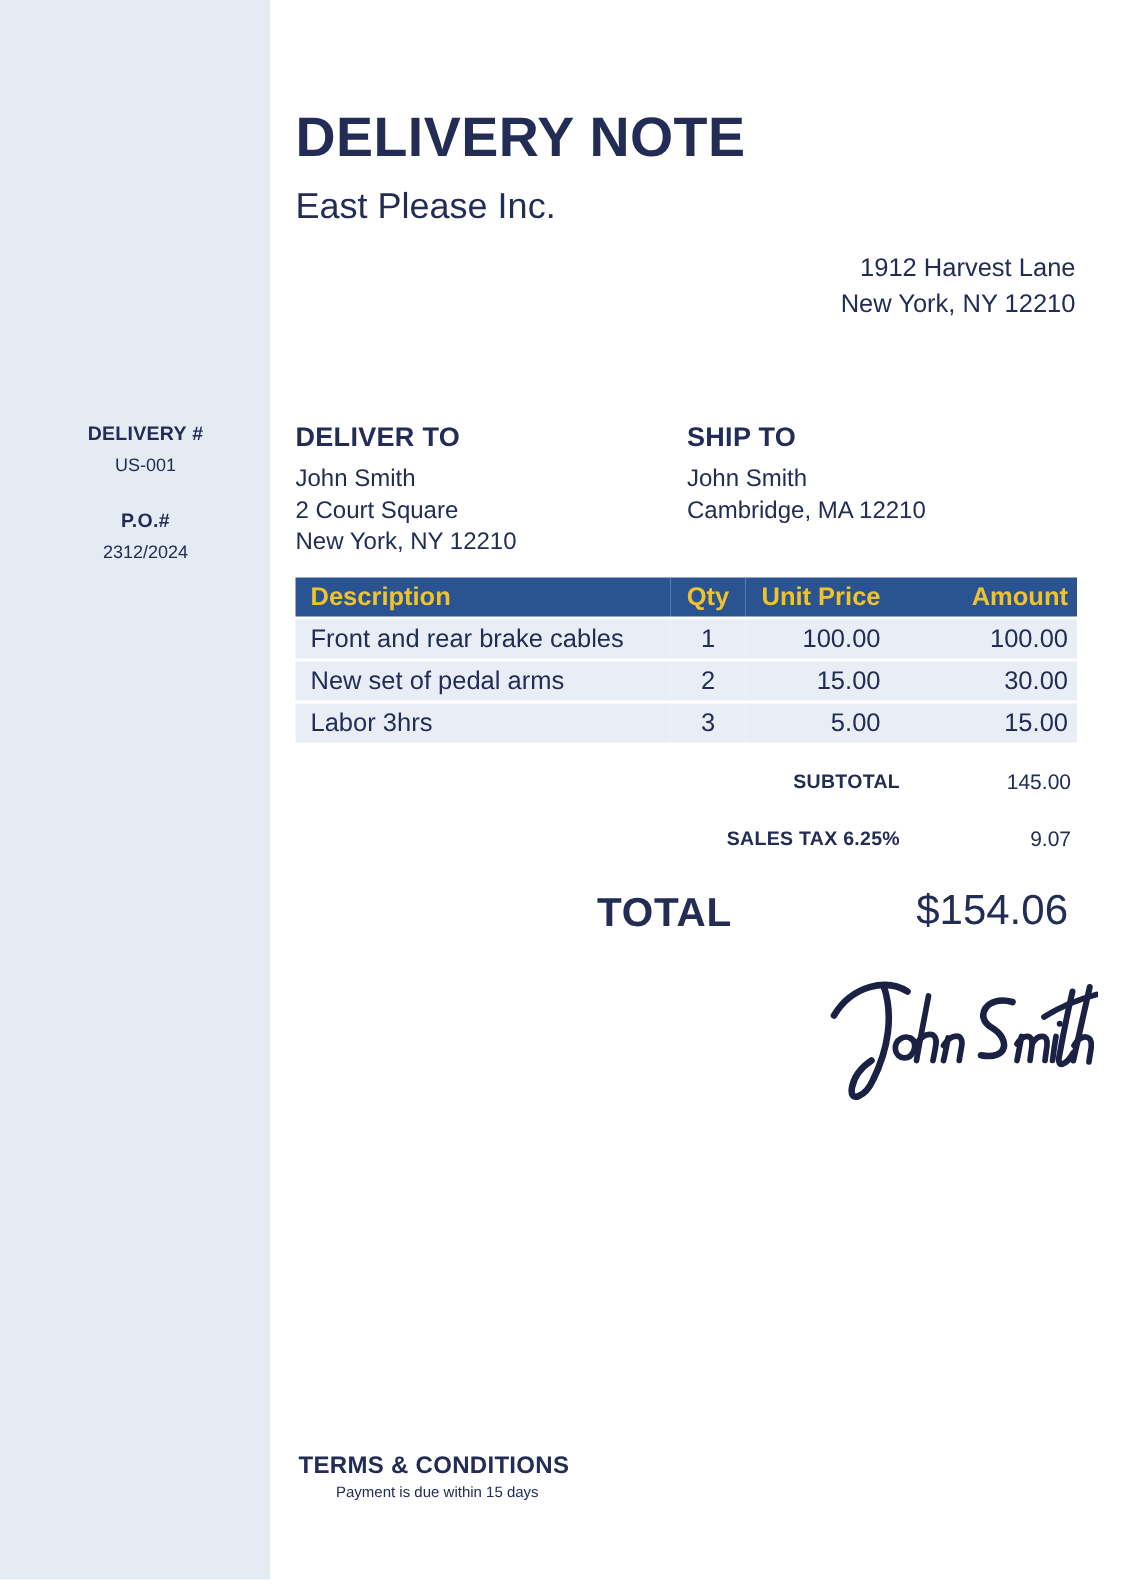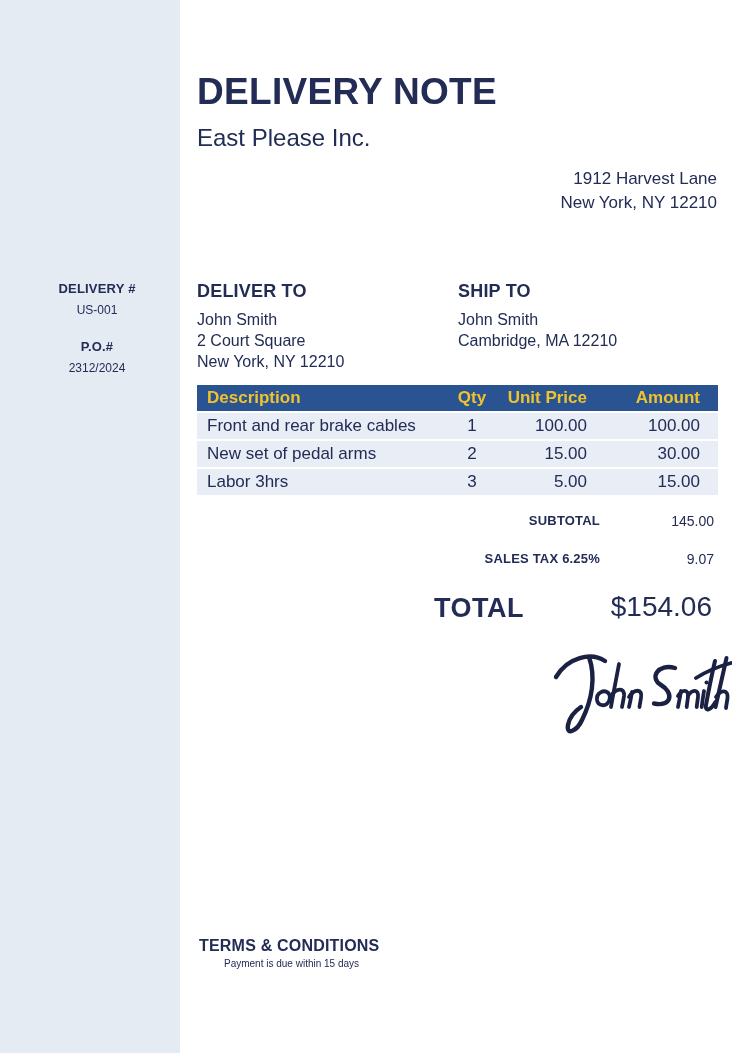"Amount" .c-amt { padding-right: 18px -> 6px }
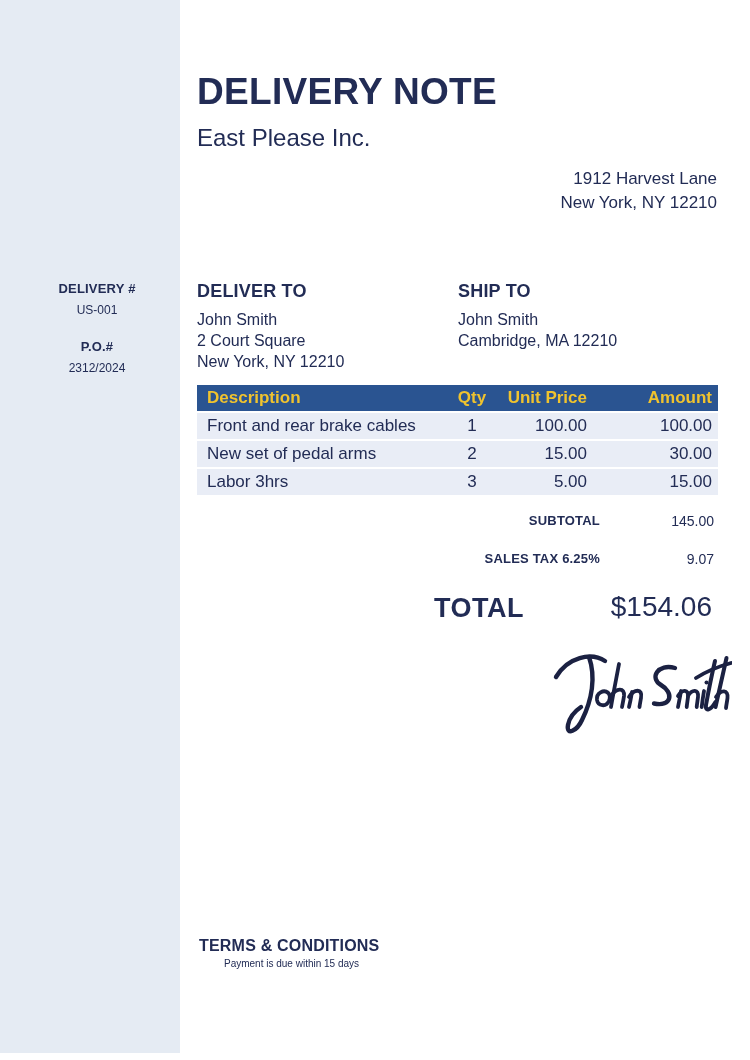"TOTAL" .grand-total-label { margin-left: 36px -> none }
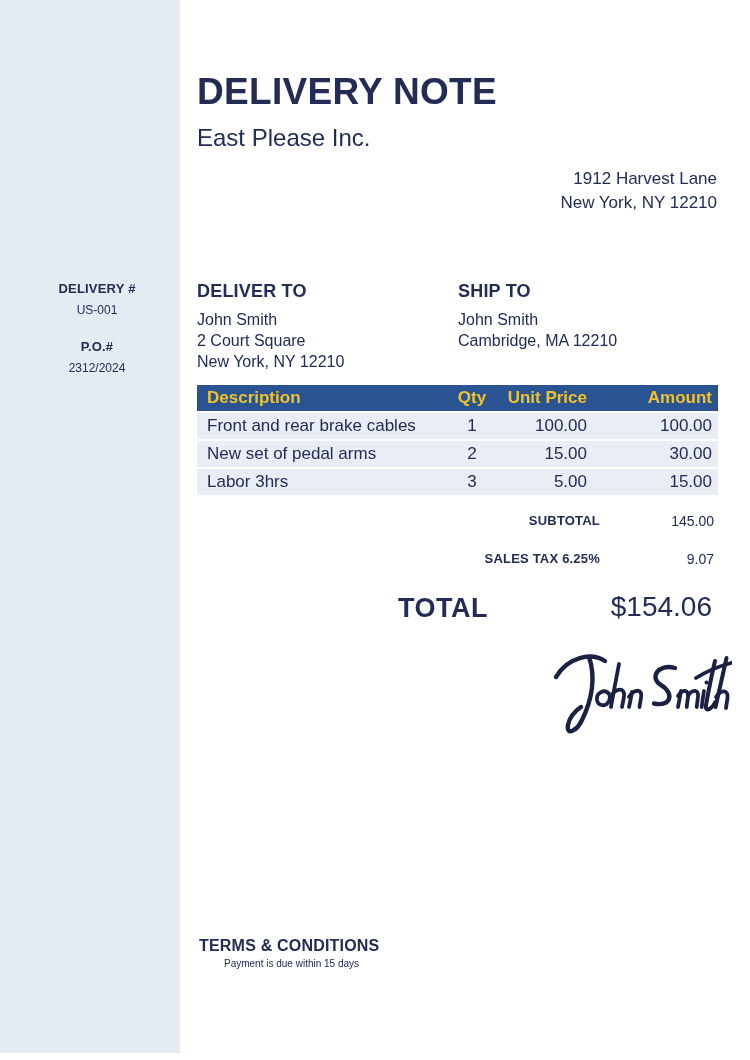"TERMS & CONDITIONS" .terms-heading { margin-top: none -> 32px }
